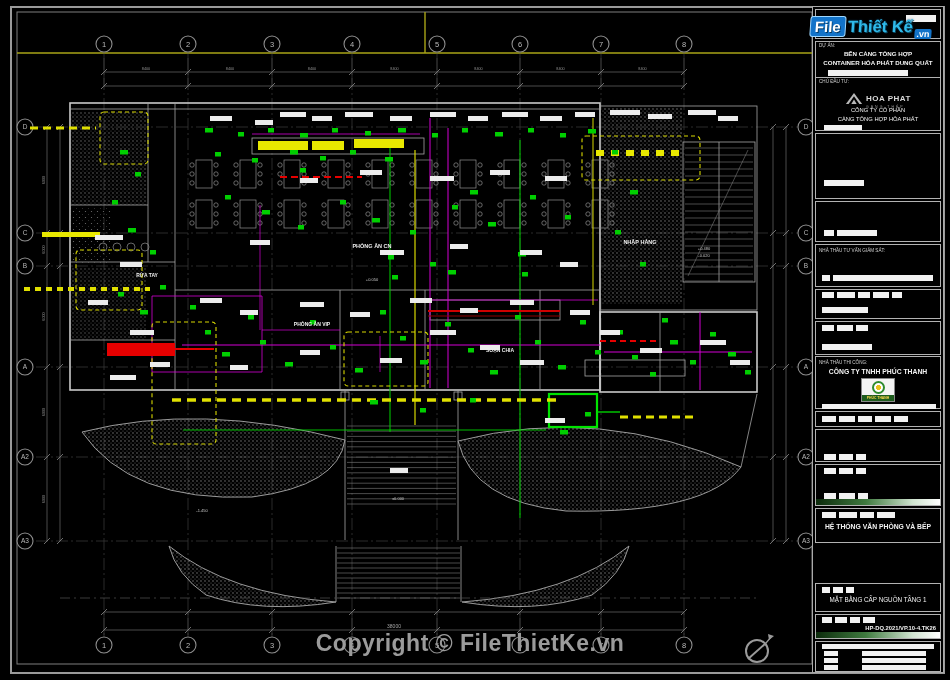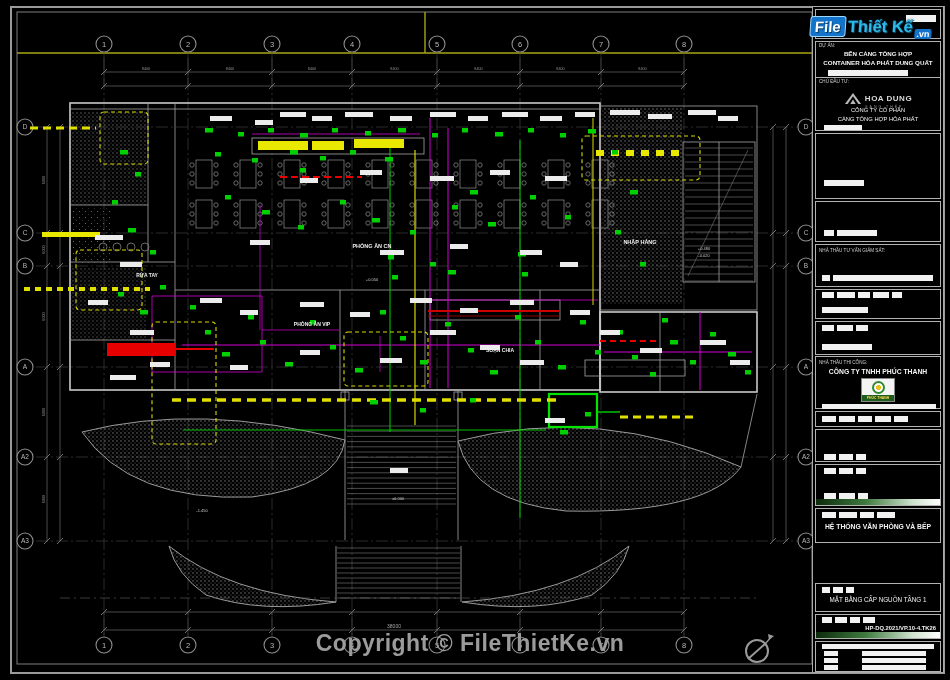"HOA DUNG" span.hp-name { text: DUNG -> PHAT }
